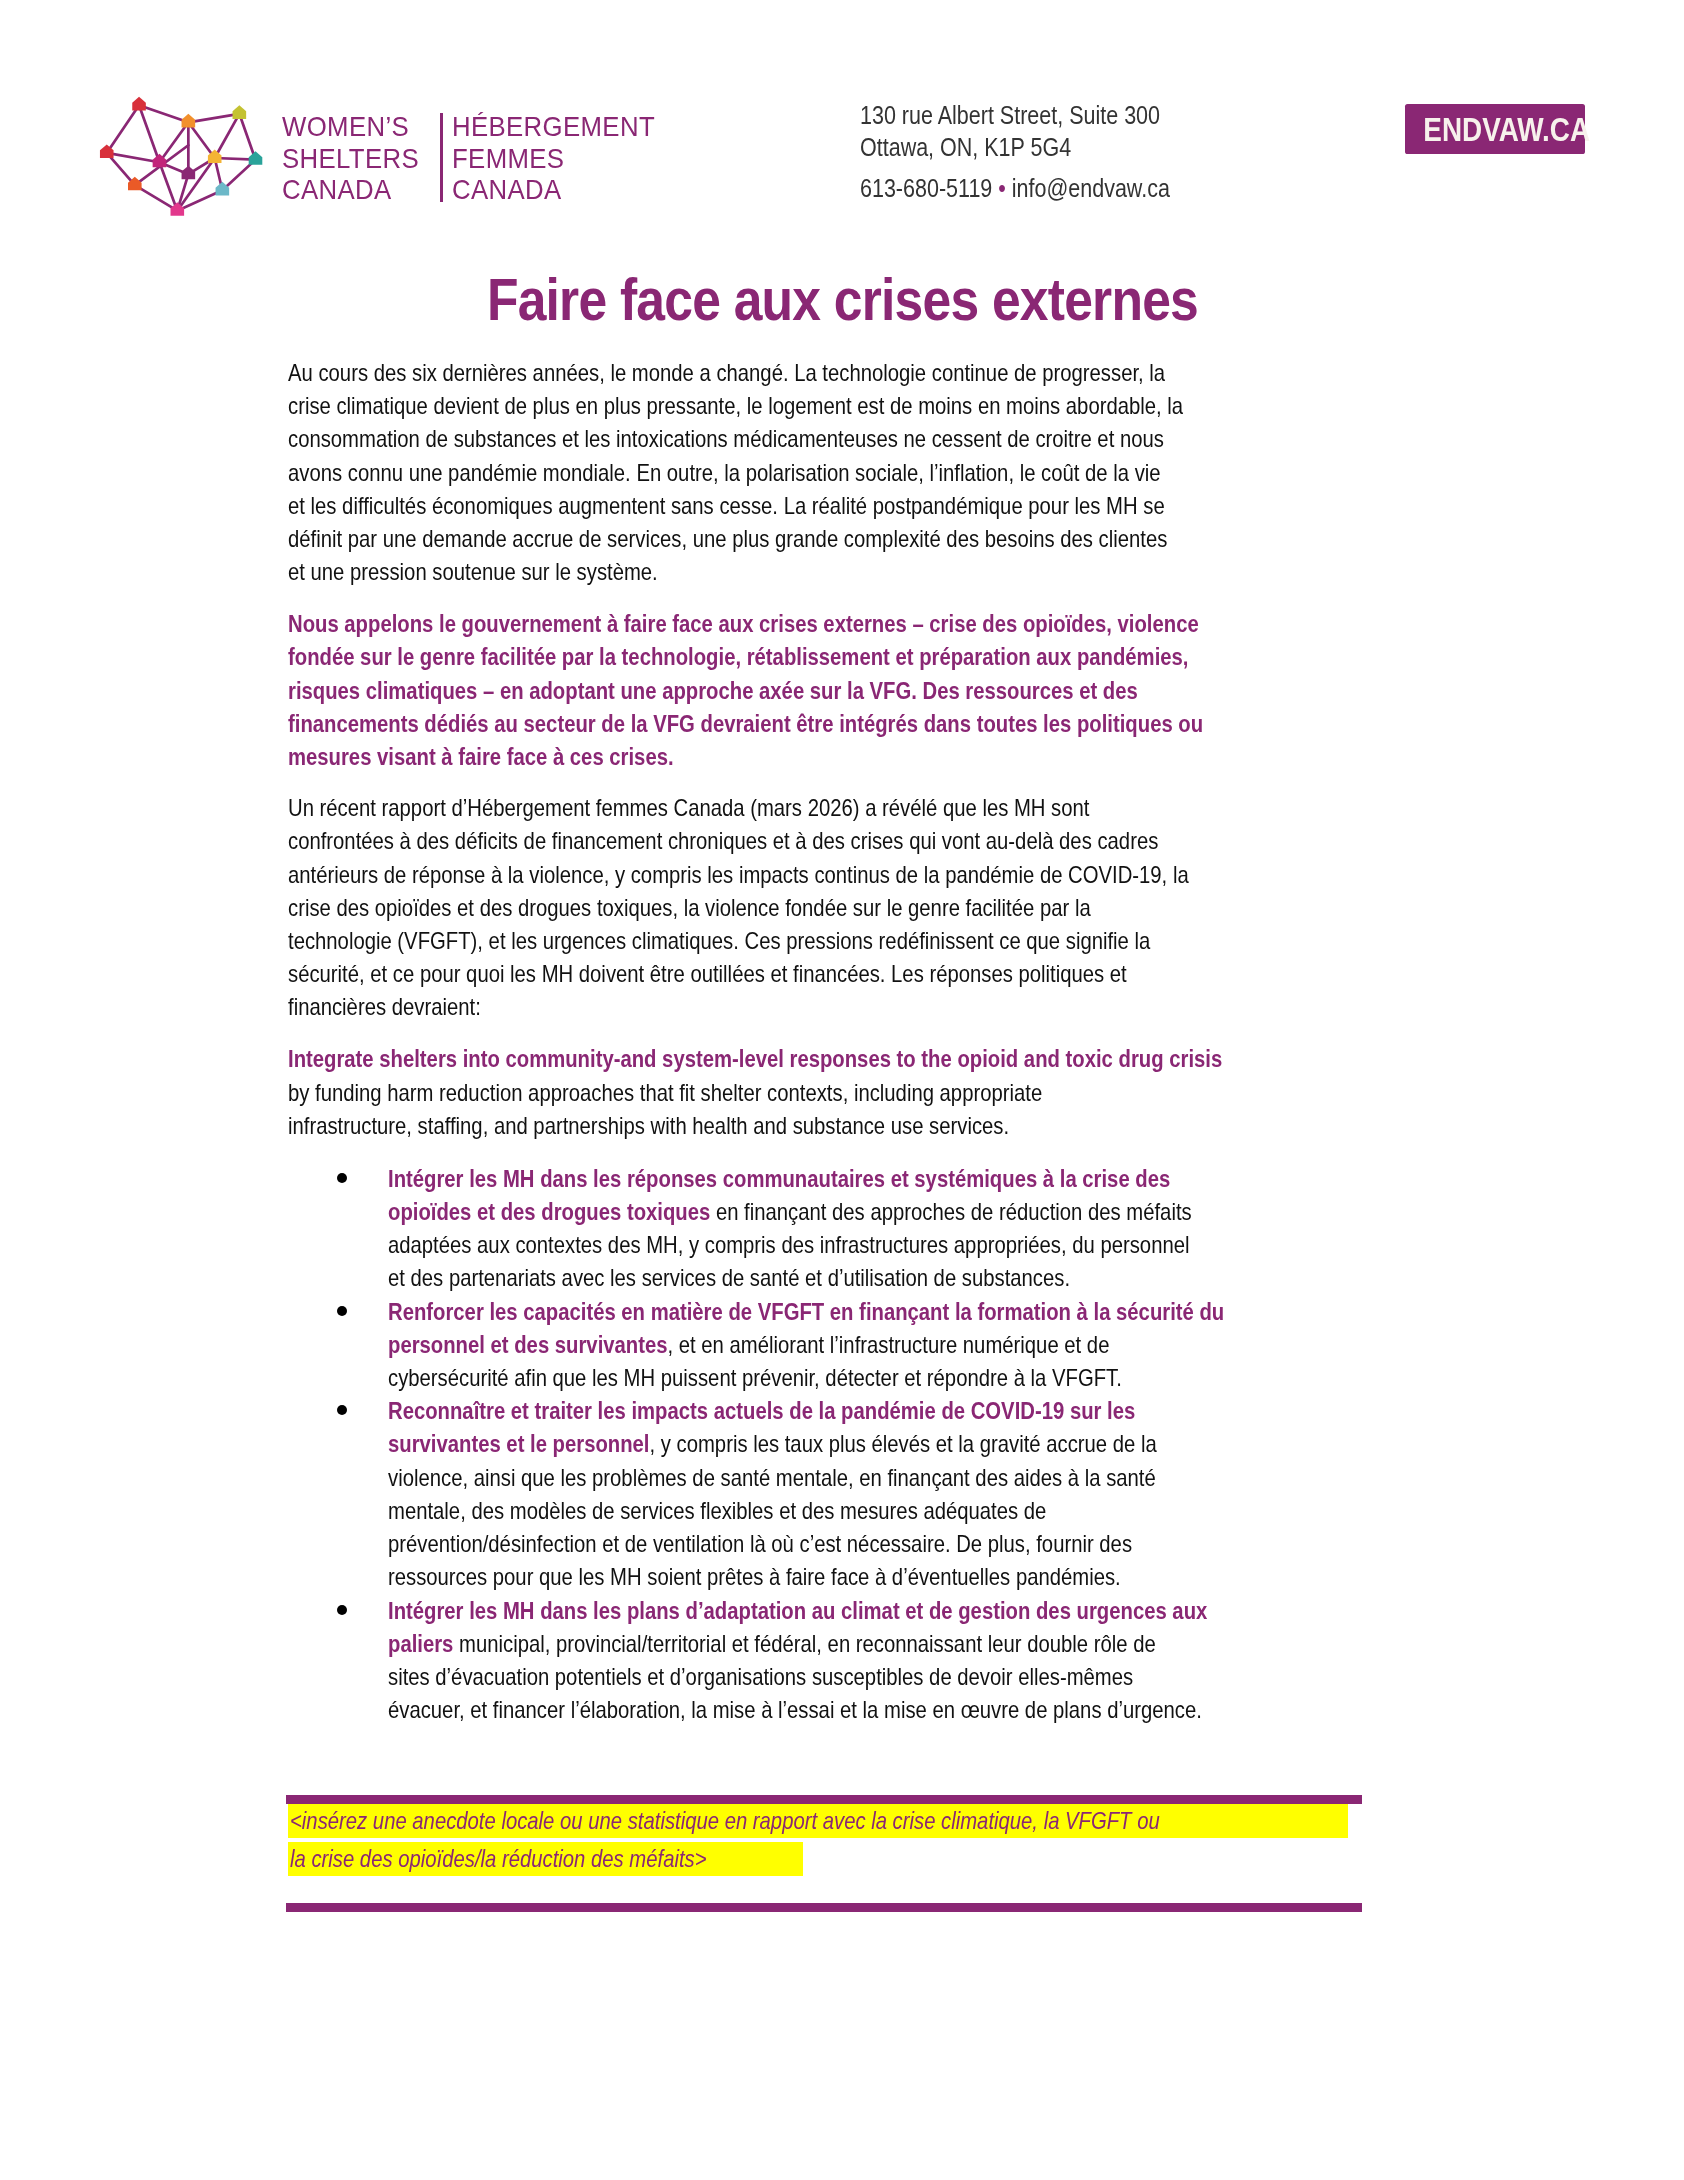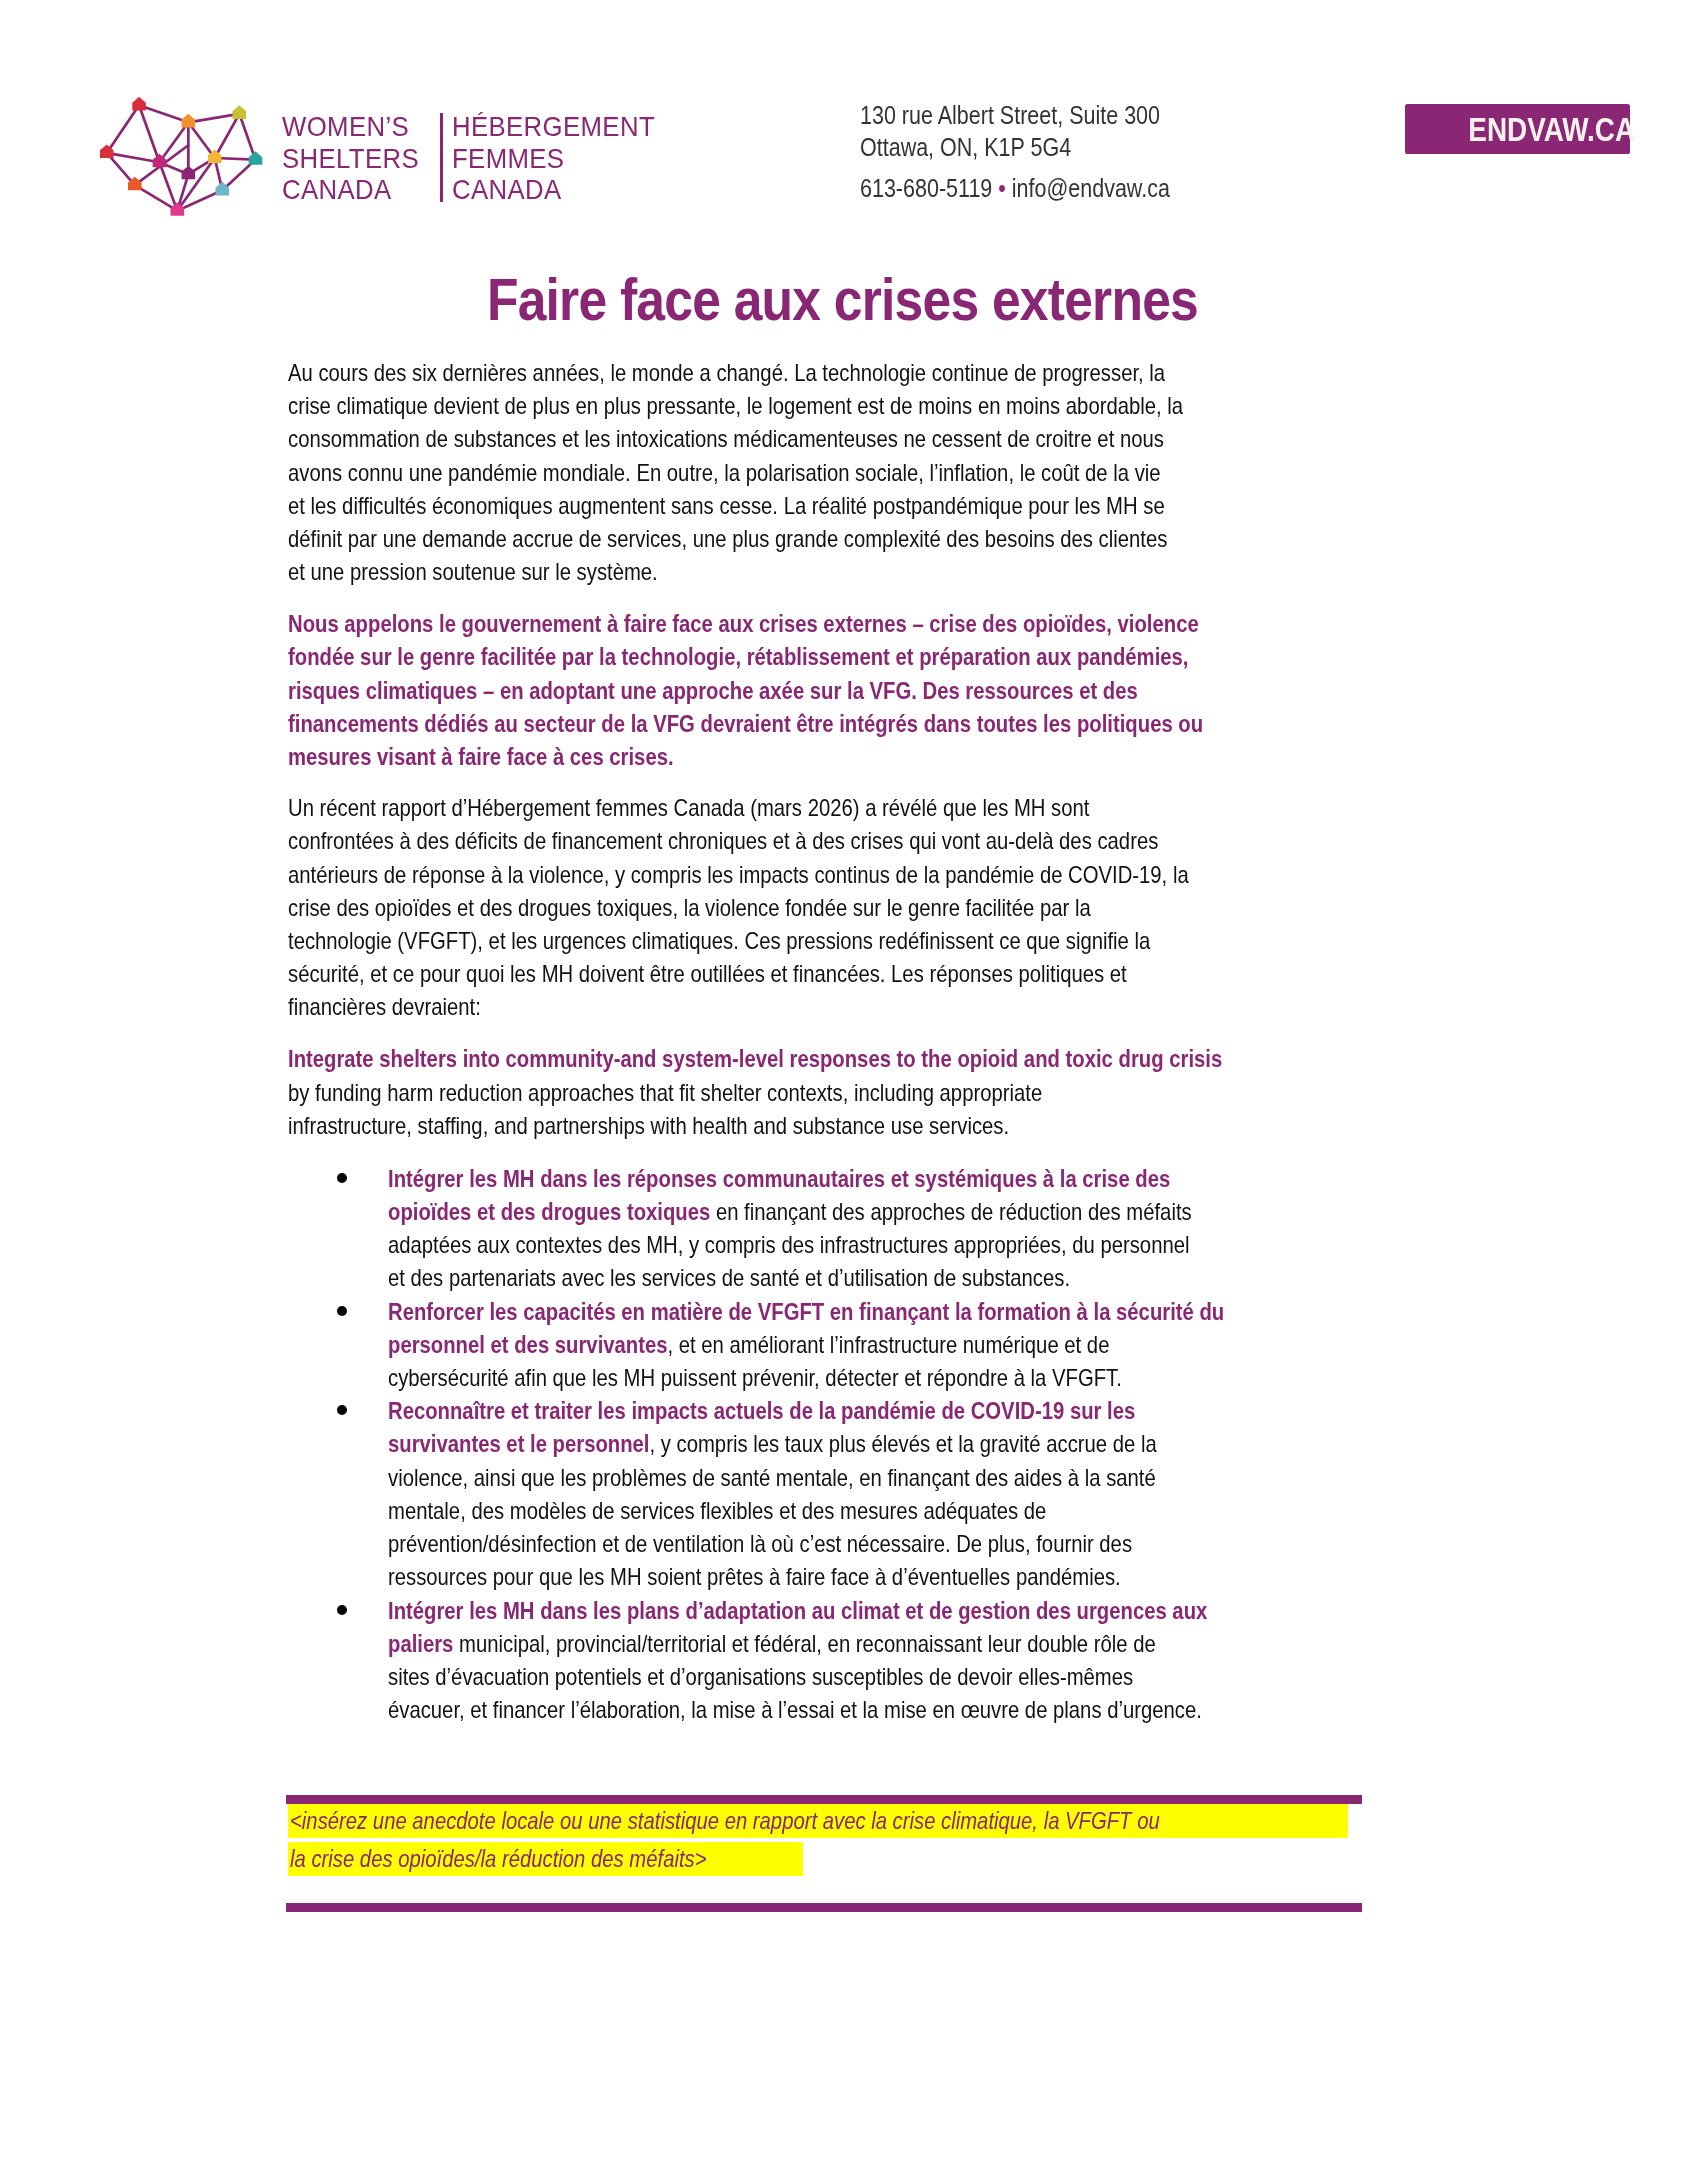"ENDVAW.CA" .badge { padding-left: 45px -> none }
